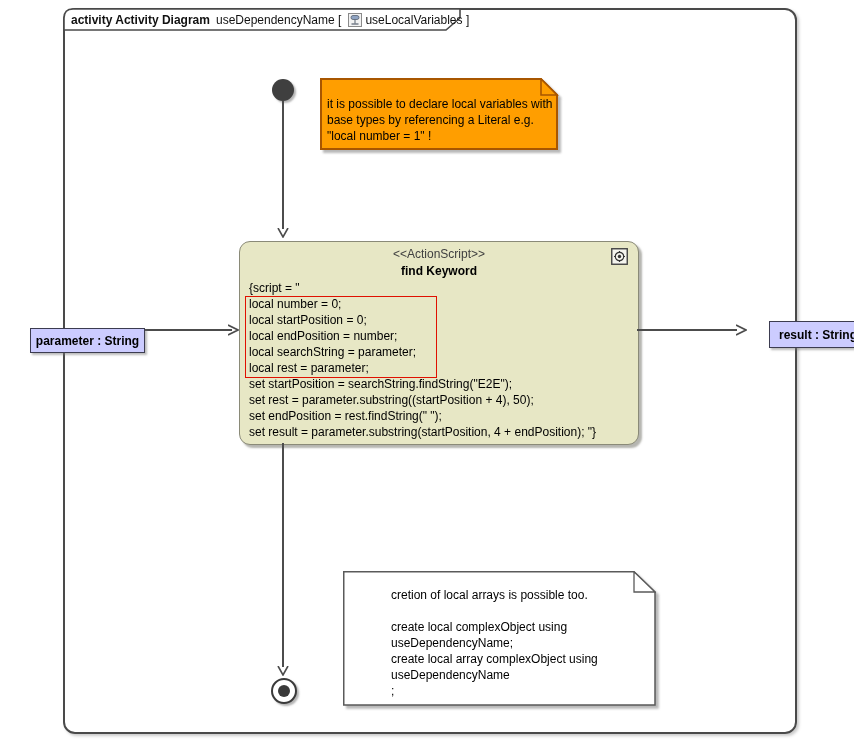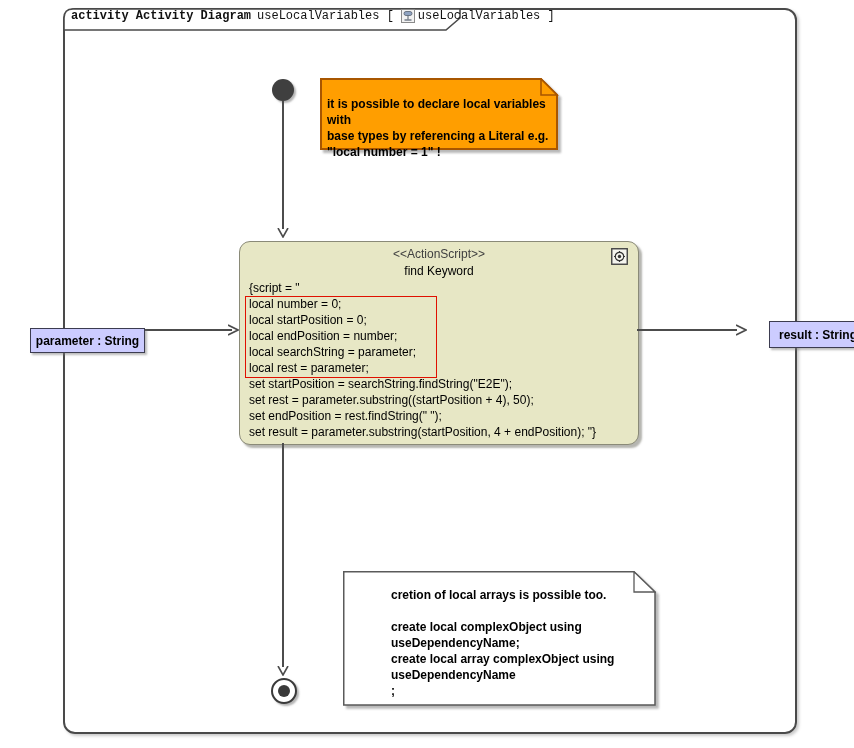"activity Activity Diagram" .frame-tab-text { align-items: flex-start -> center; font-family: Liberation Mono, monospace -> none }
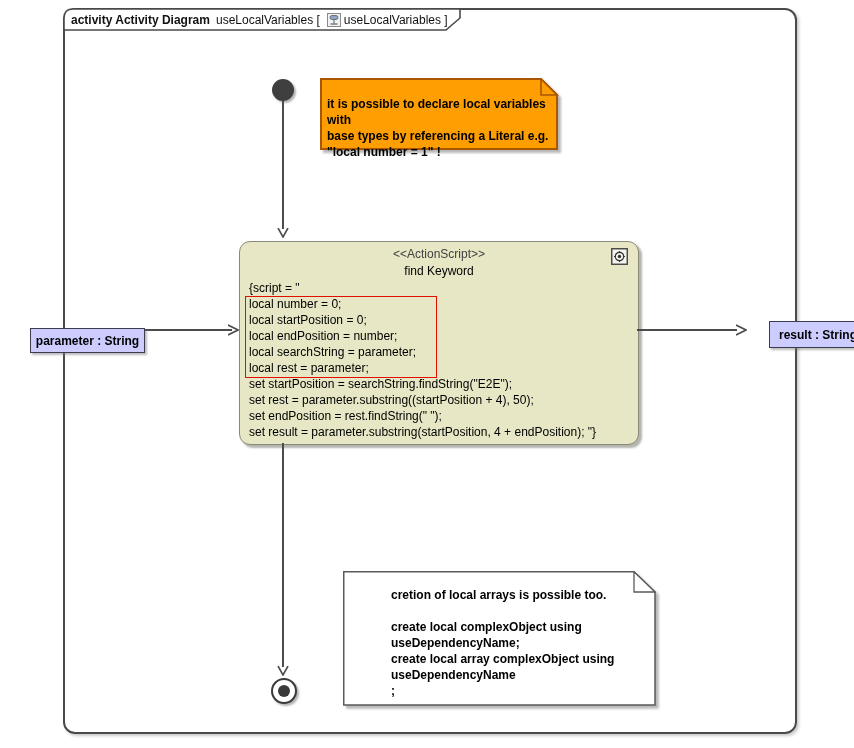"useLocalVariables [" span.nm { text: useLocalVariables -> useDependencyName }
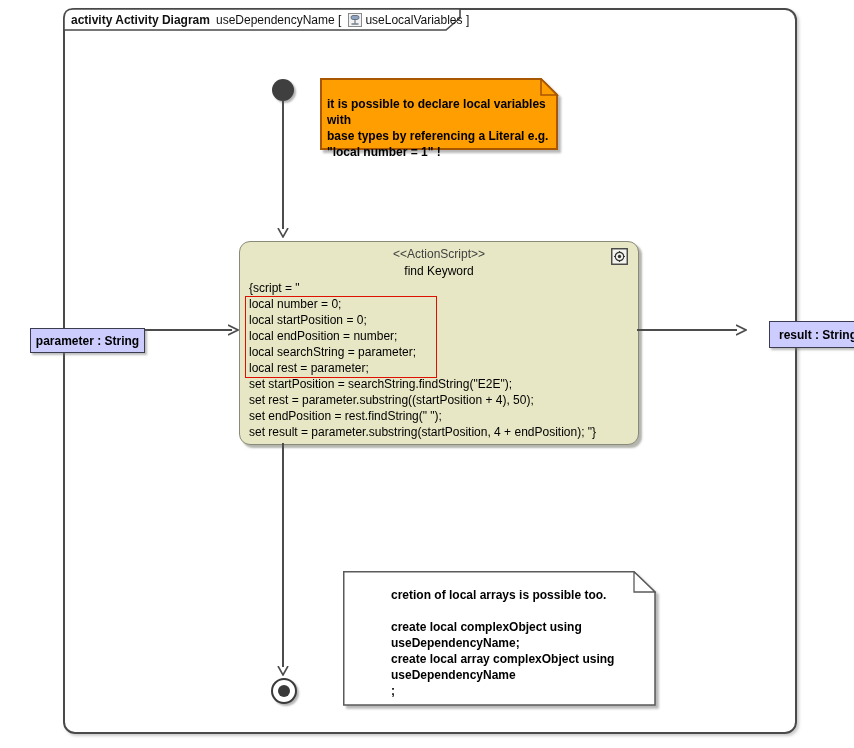"it is possible to declare" .note-text { font-weight: bold -> none }
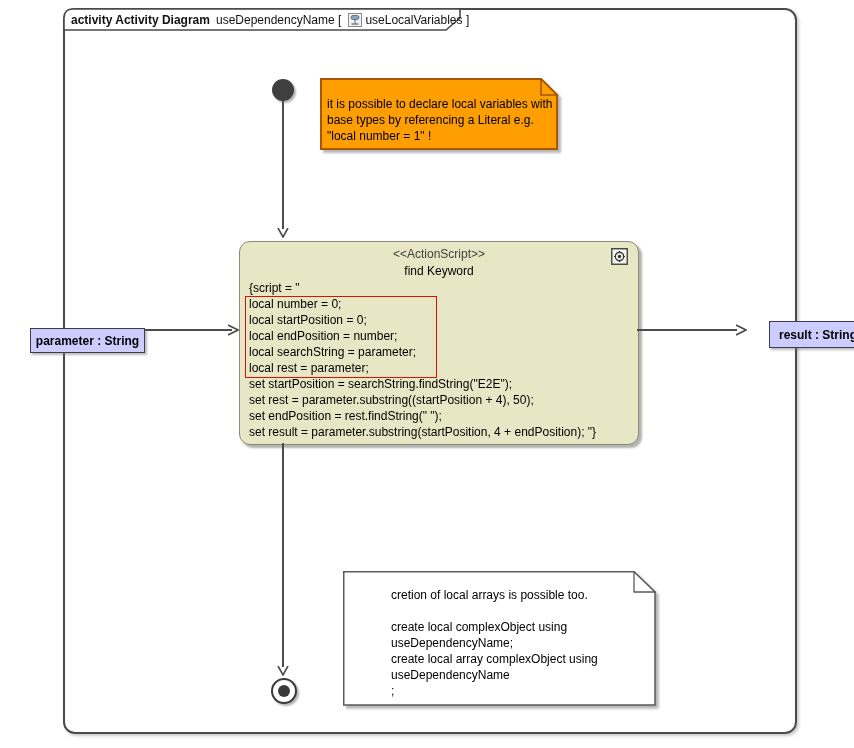"find Keyword" .action-name { font-weight: normal -> bold }
